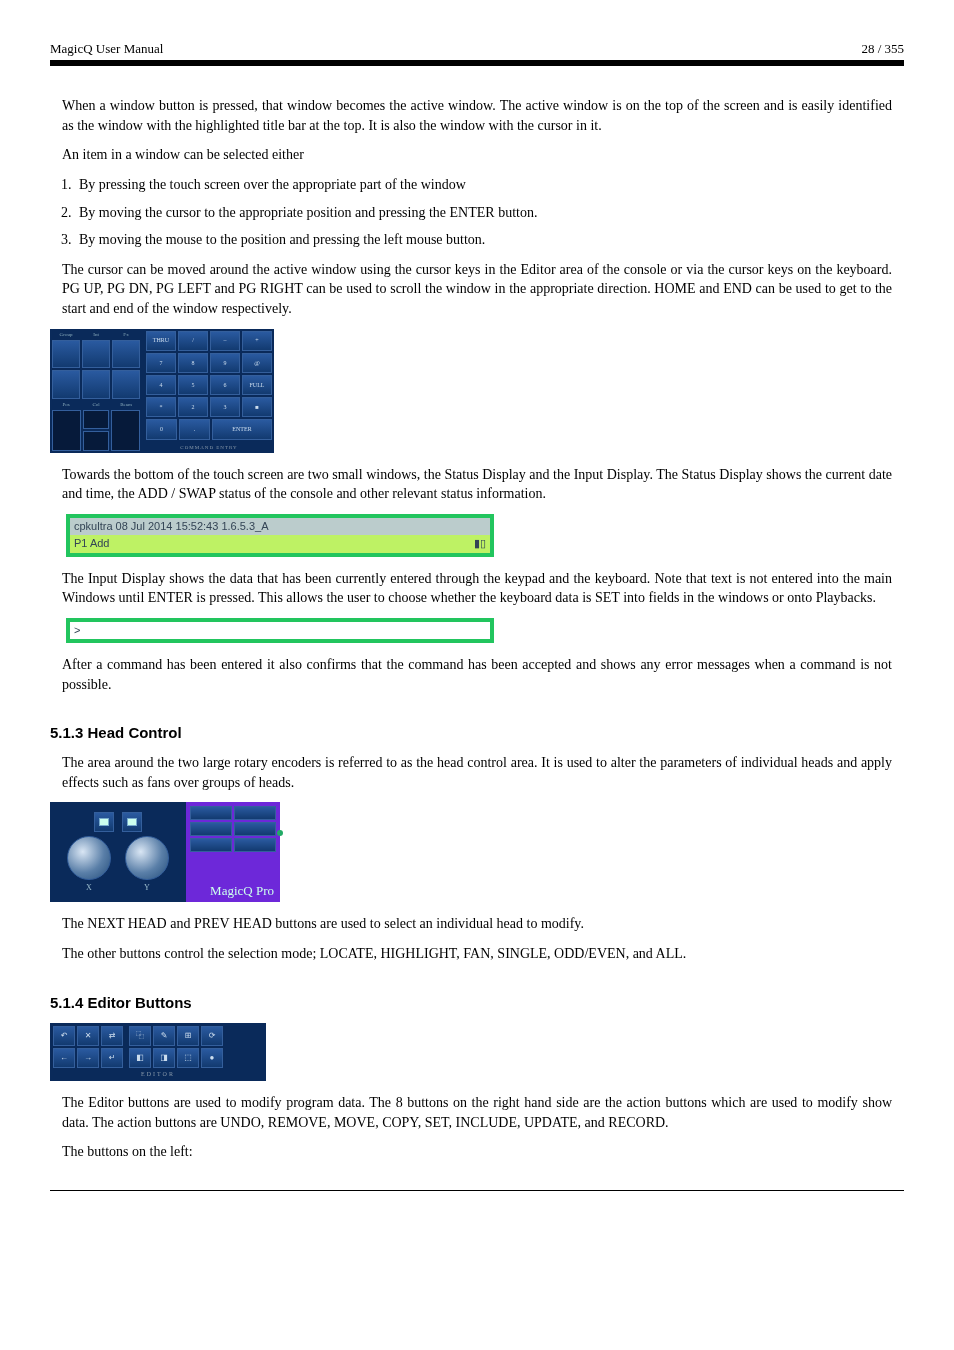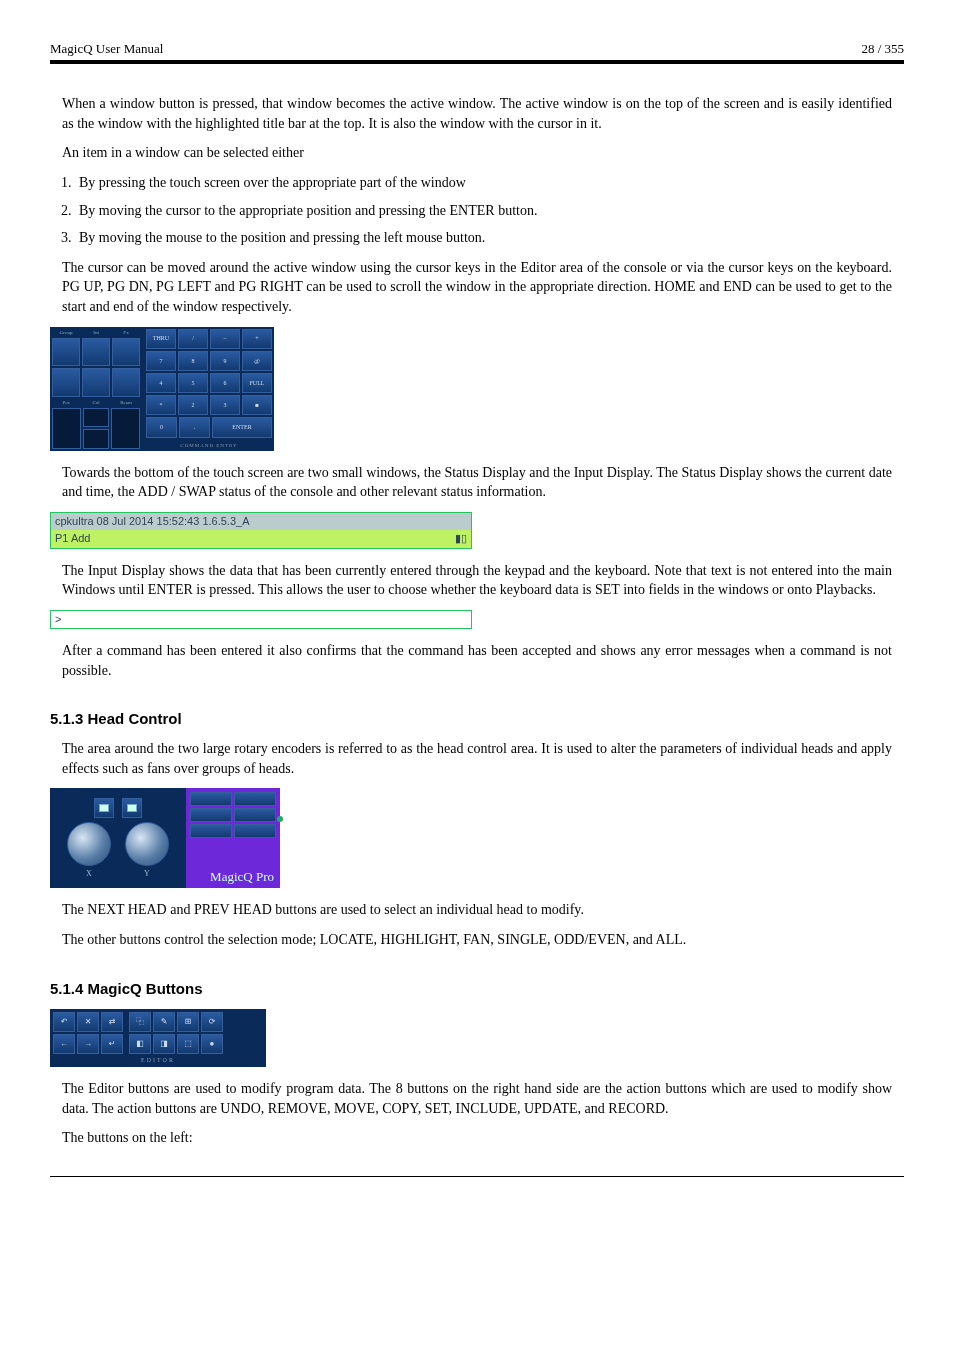"MagicQ User Manual" .header-bar { border-bottom: 4px solid #000000 -> 6px solid #000000 }
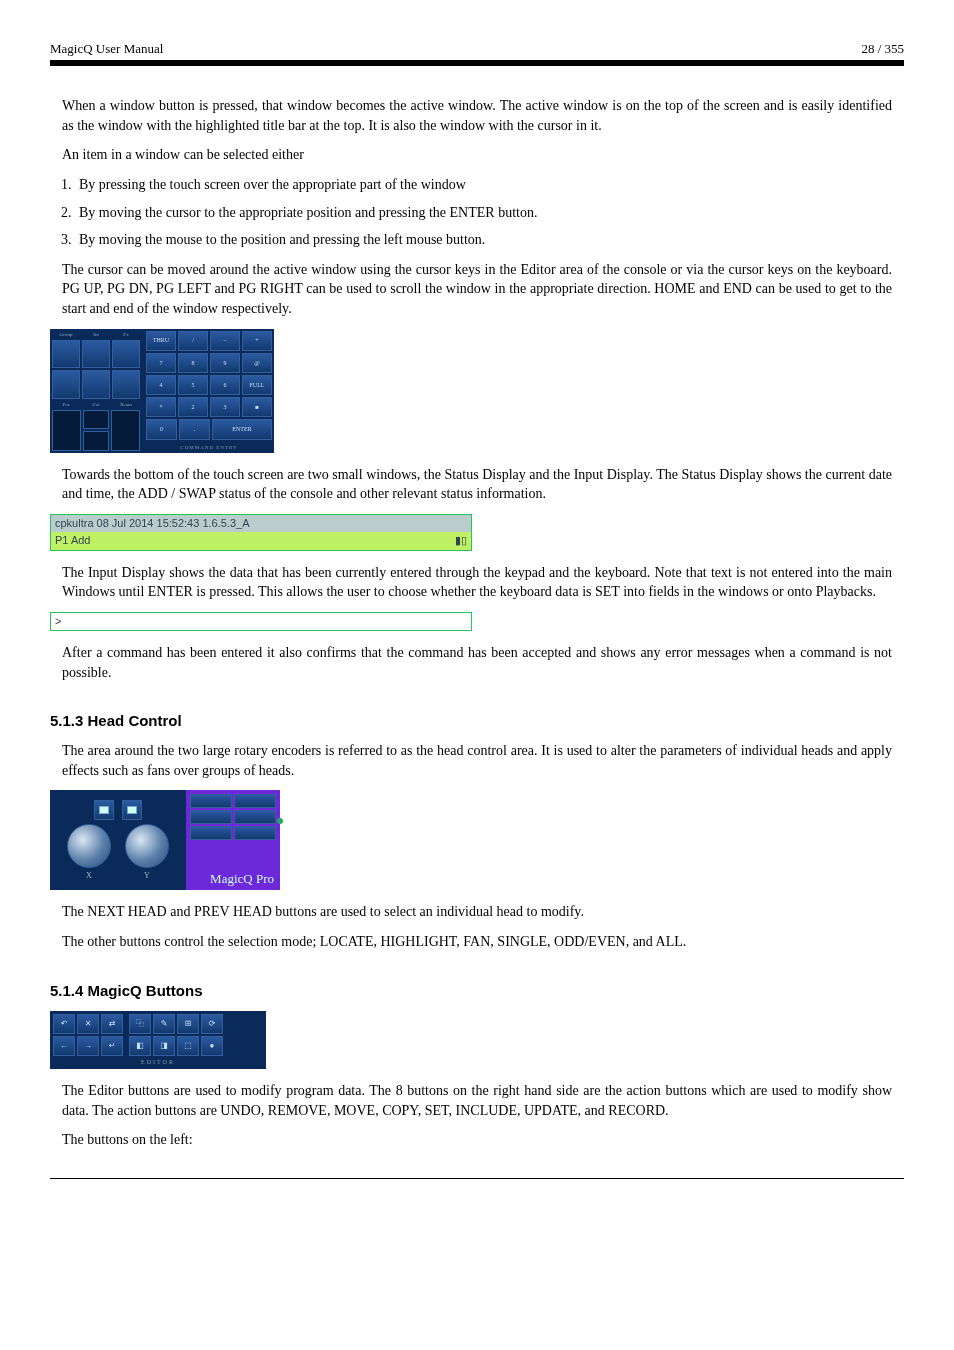"cpkultra 08 Jul 2014 15:52:43" .statusbox { border: 1px solid #22c55e -> 4px solid #22c55e; margin: 6px 0 12px -> 6px 16px 12px }
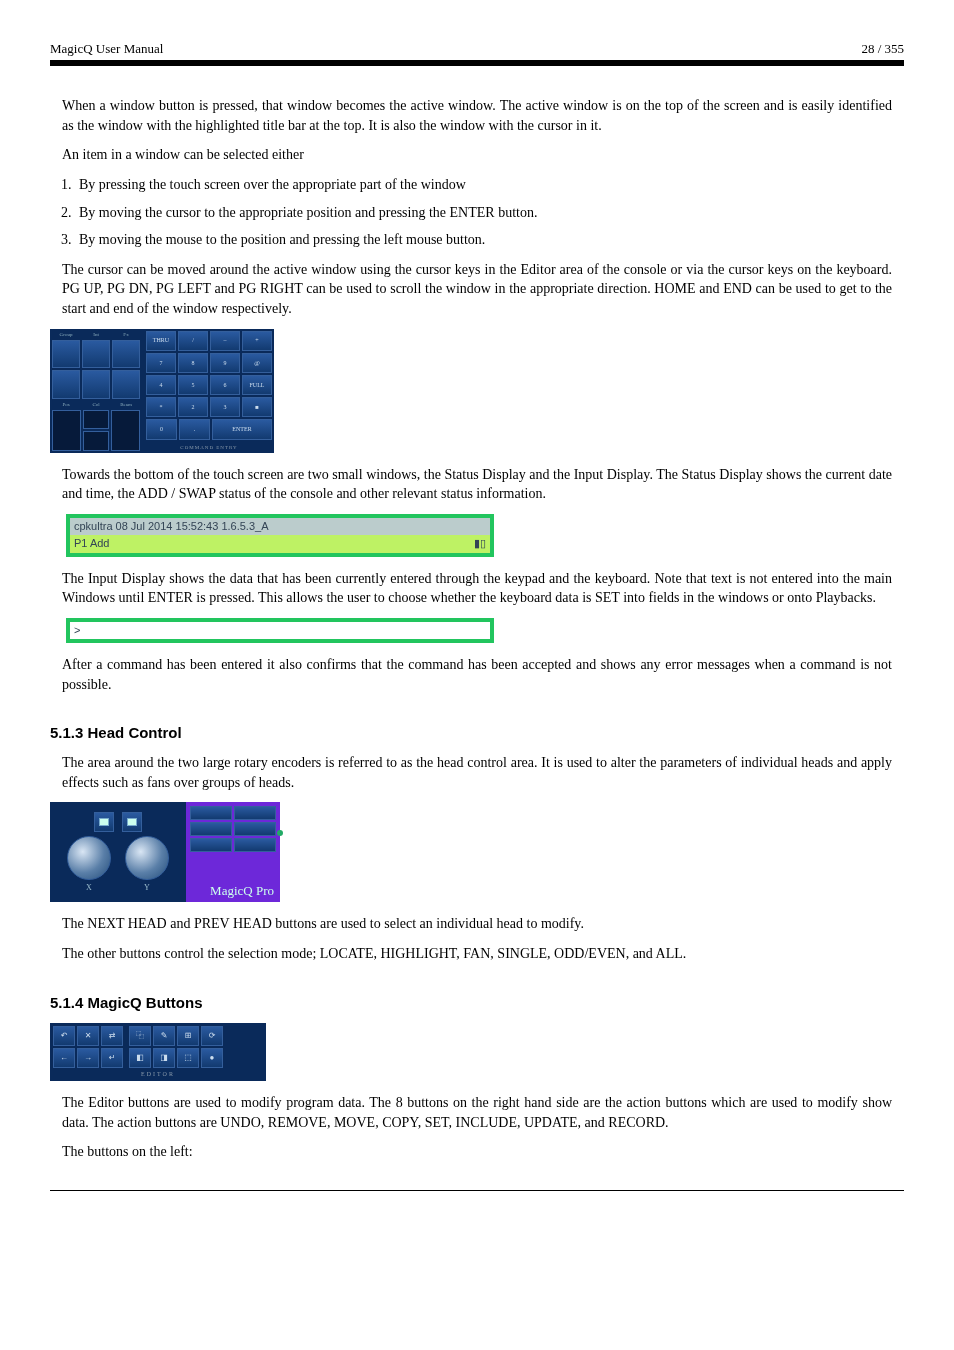"5.1.4 MagicQ Buttons" h3 { text: MagicQ -> Editor }
